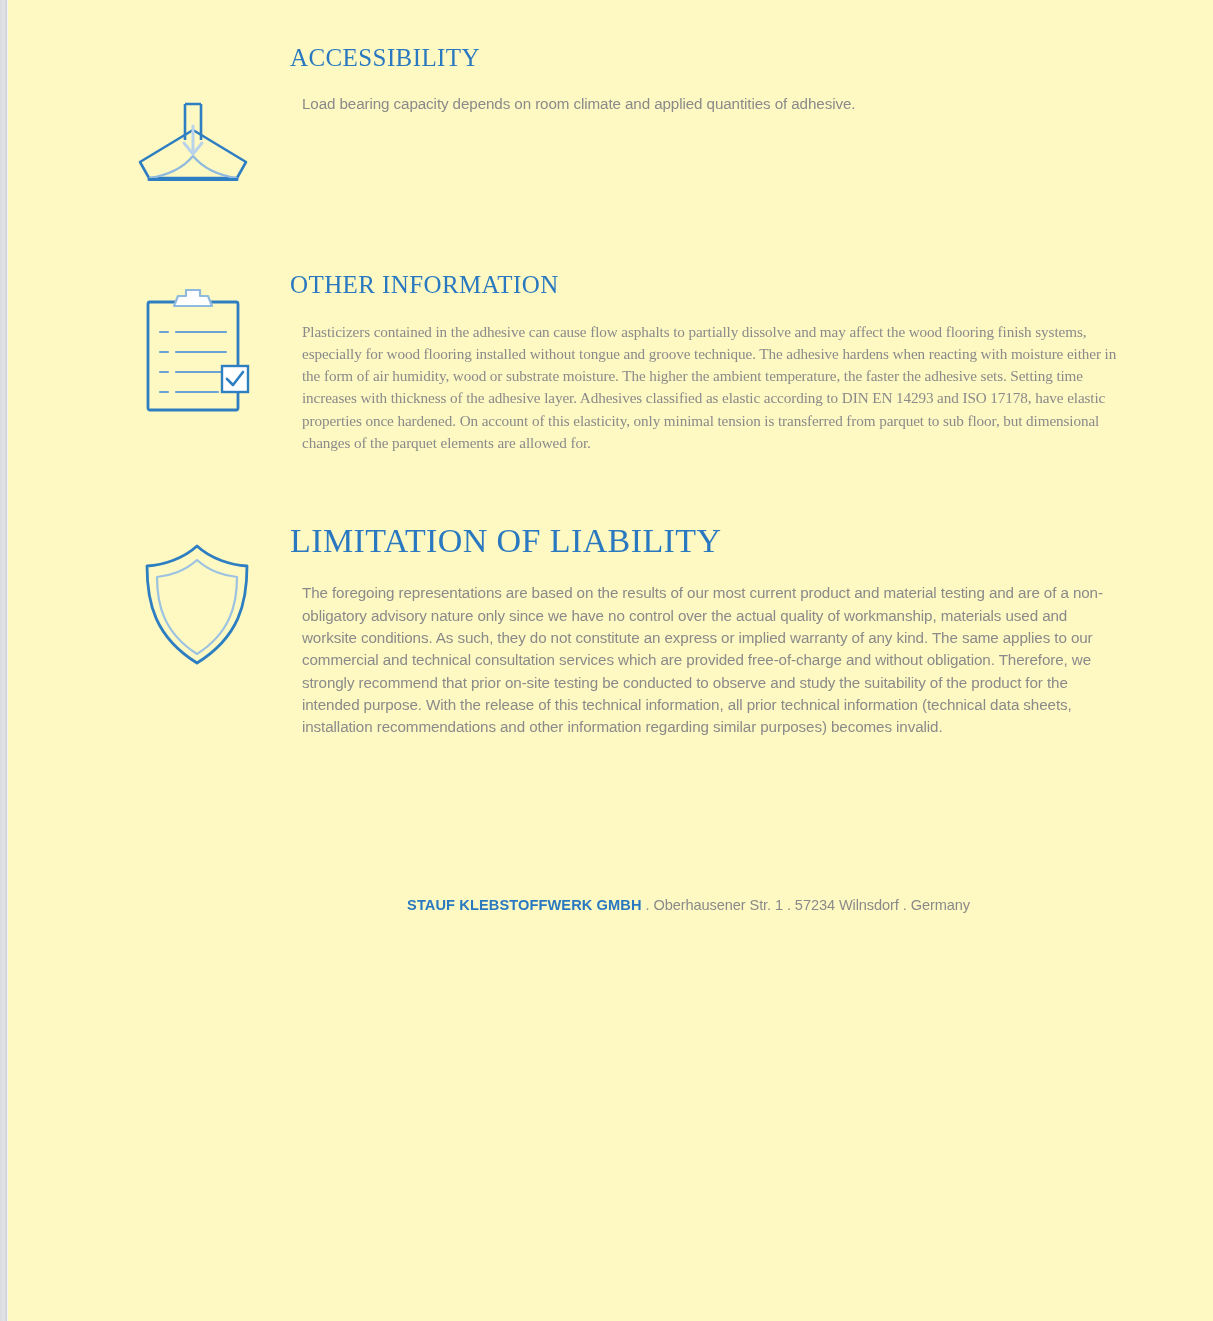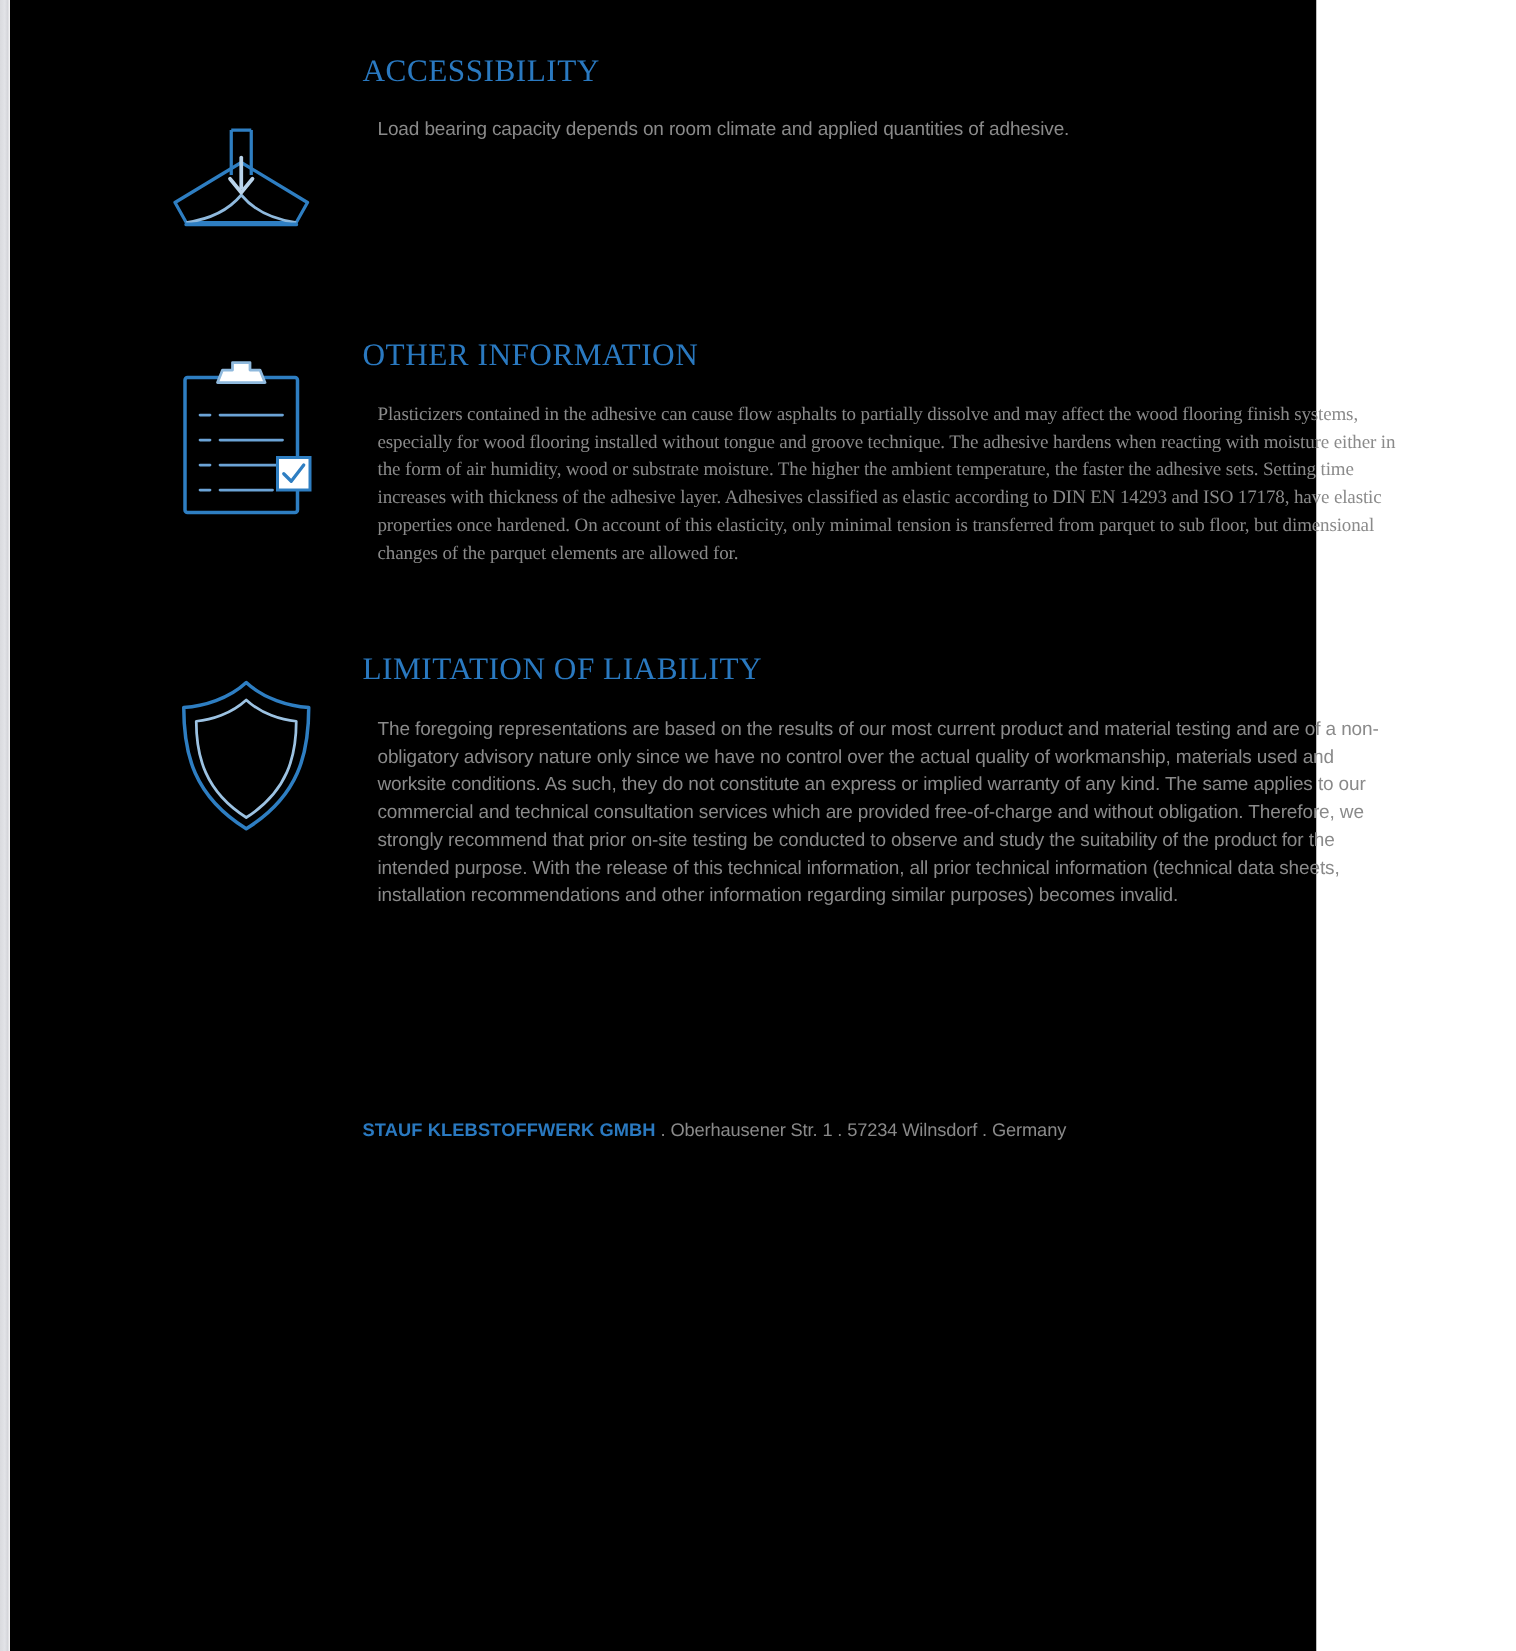"ACCESSIBILITY" .page { background: #000000 -> #fef9c3; width: 1045px -> 1205px }
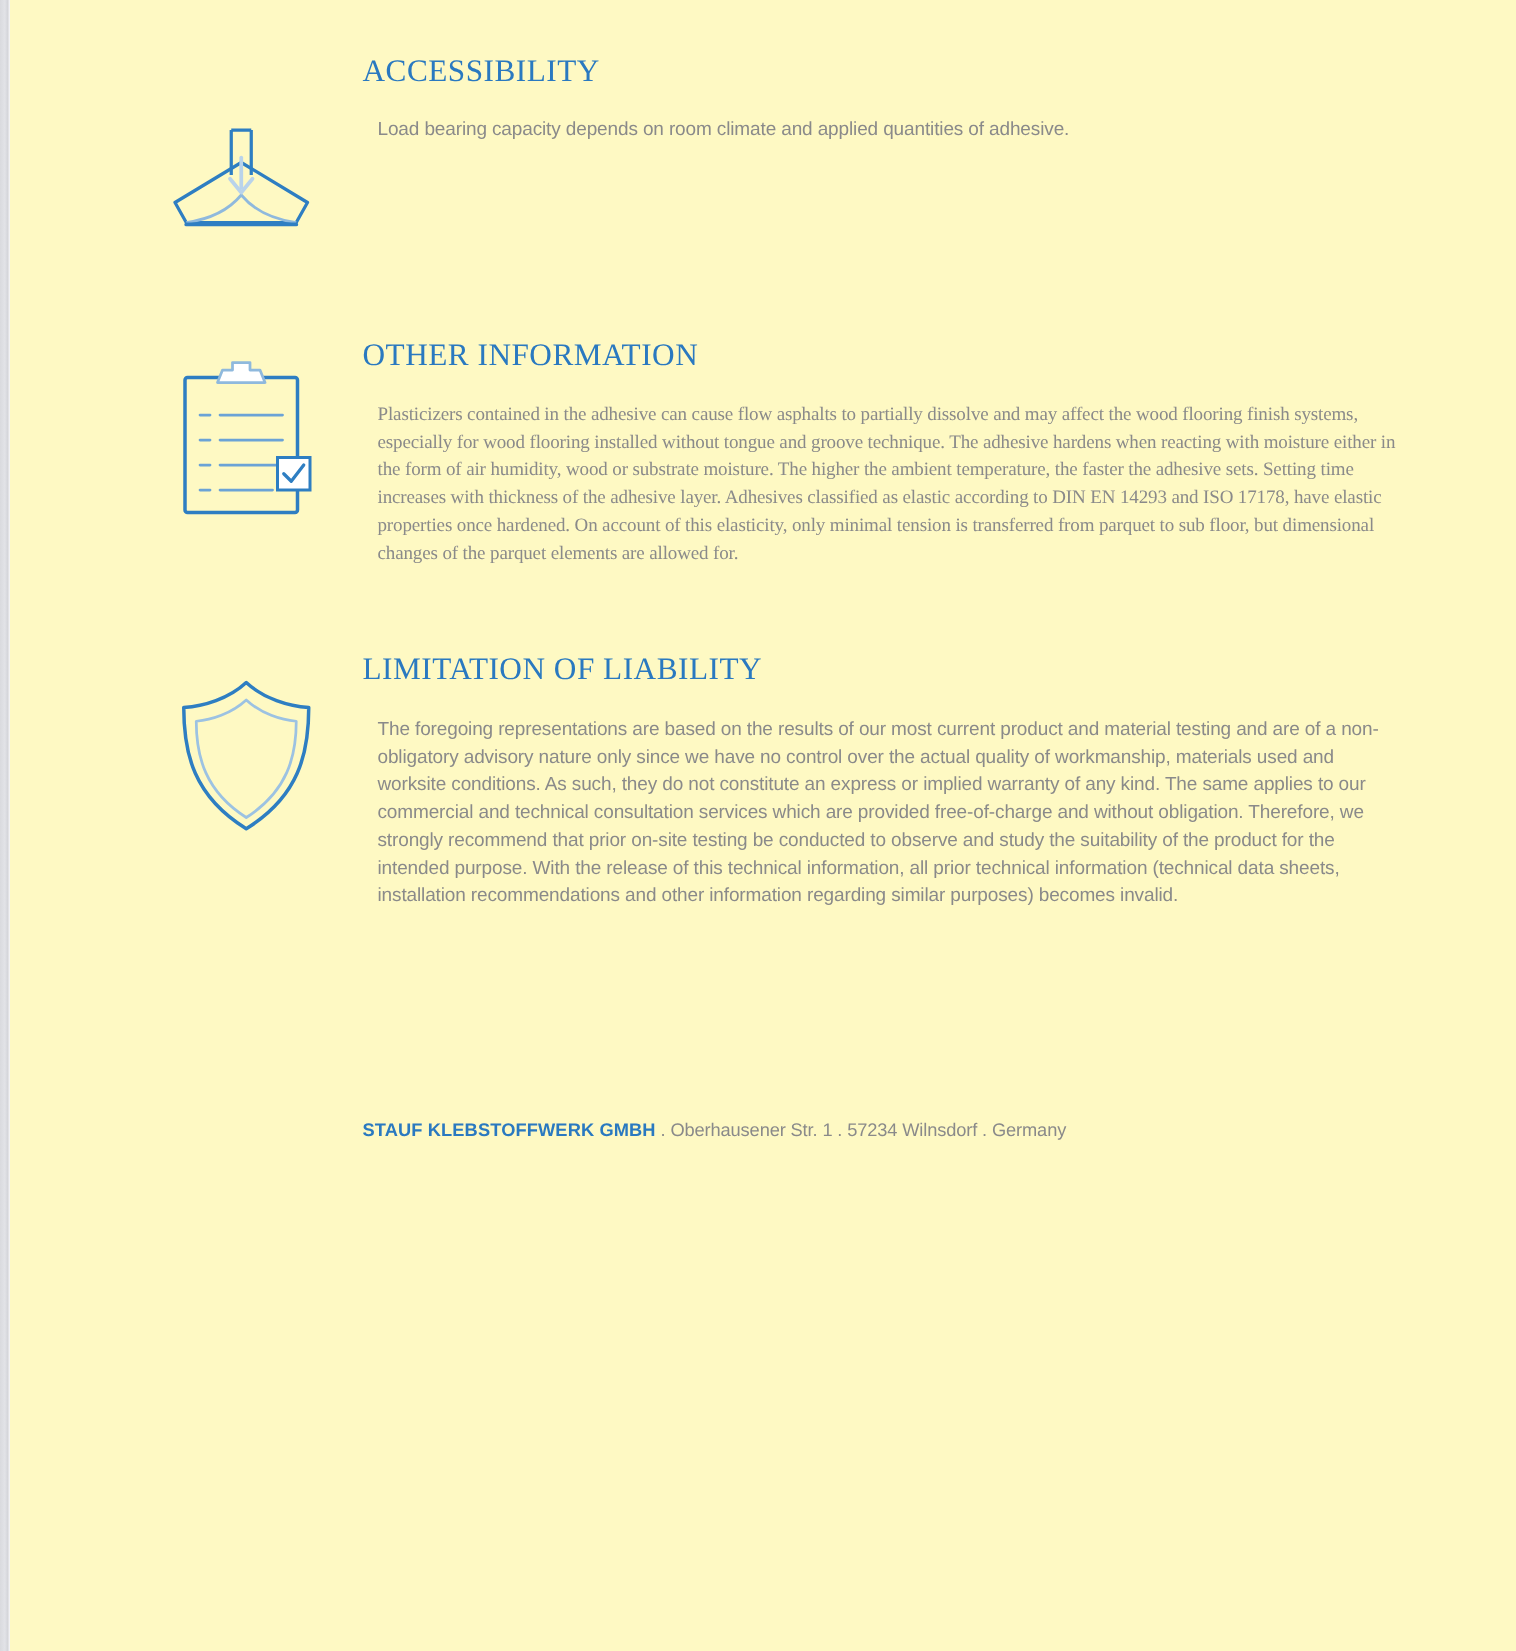"LIMITATION OF LIABILITY" #sec-liability h2.sec-title { font-size: 25px -> 34px }
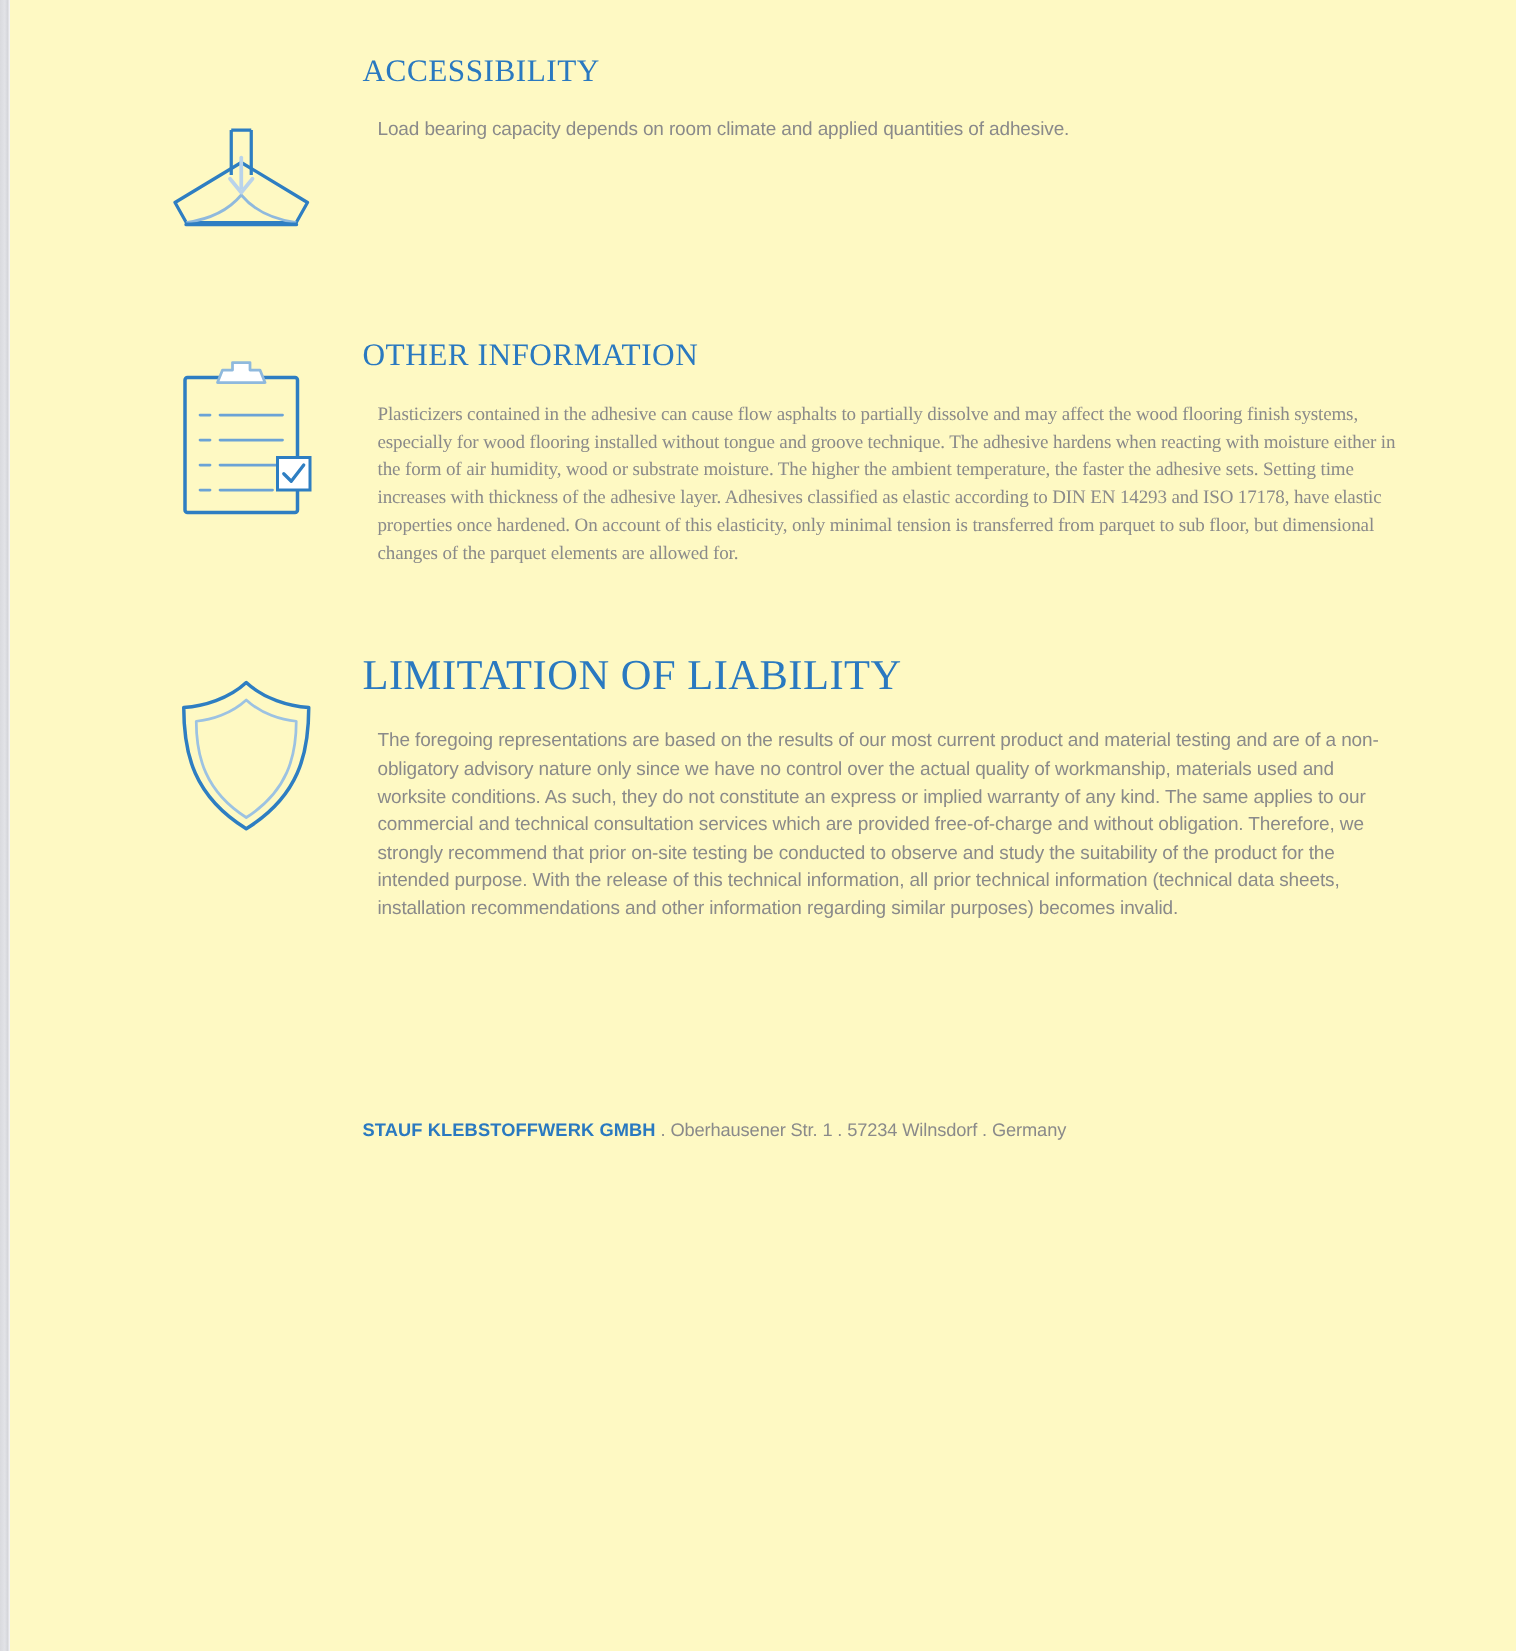"STAUF KLEBSTOFFWERK GMBH . Oberhausener" .footer { text-align: left -> right }
